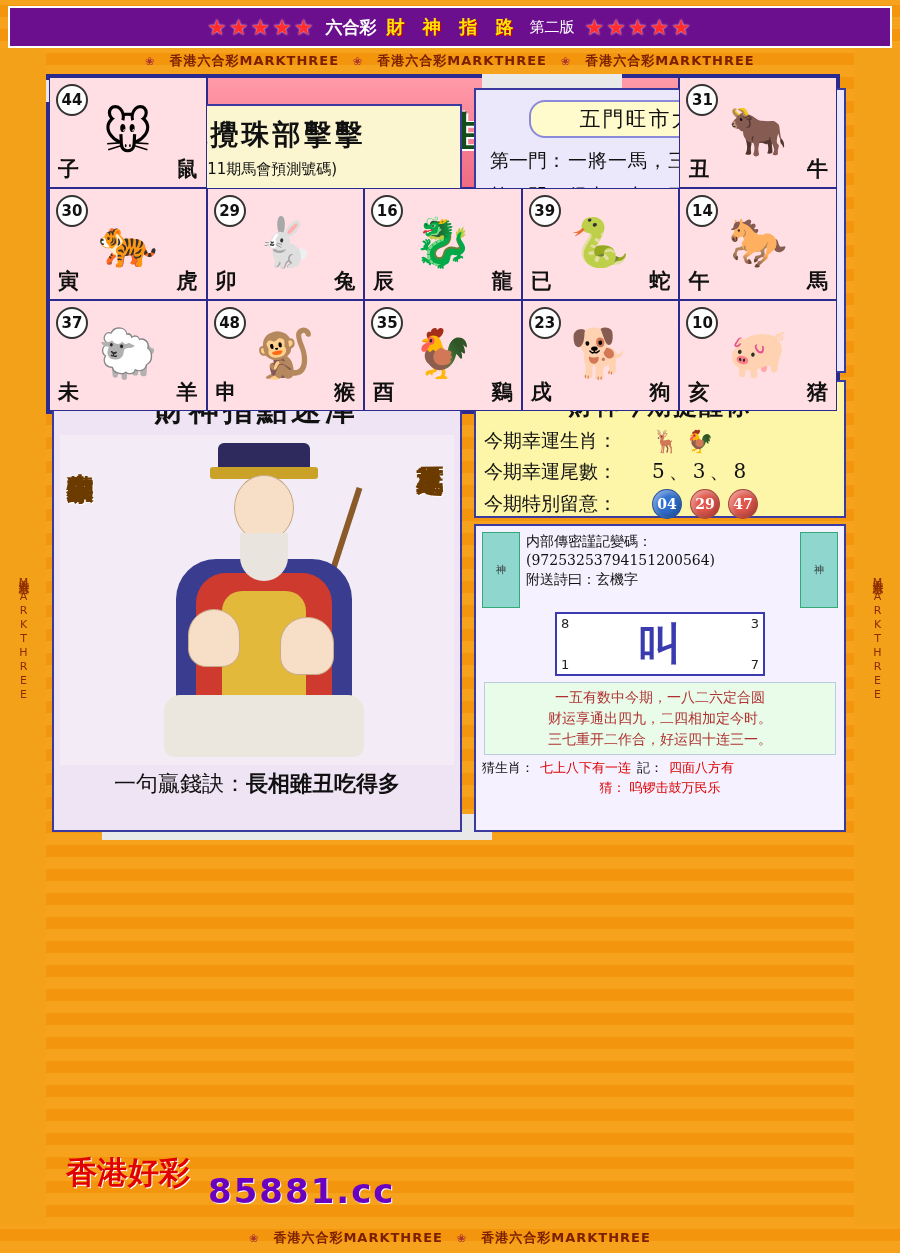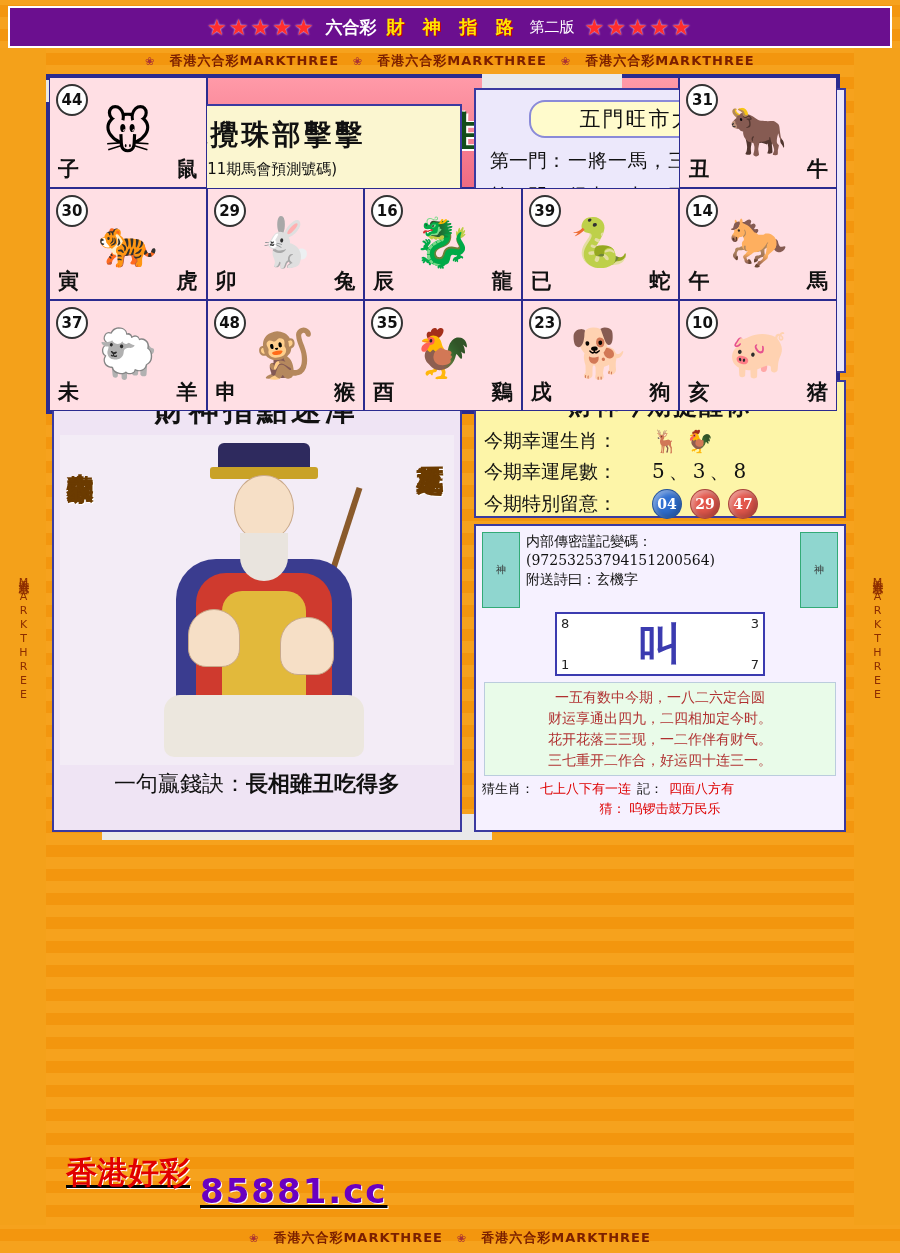"花开花落三三现，一二作伴有财气。" div { html: <div>花开花落三三现，一二作伴有财气。</div> -> none }
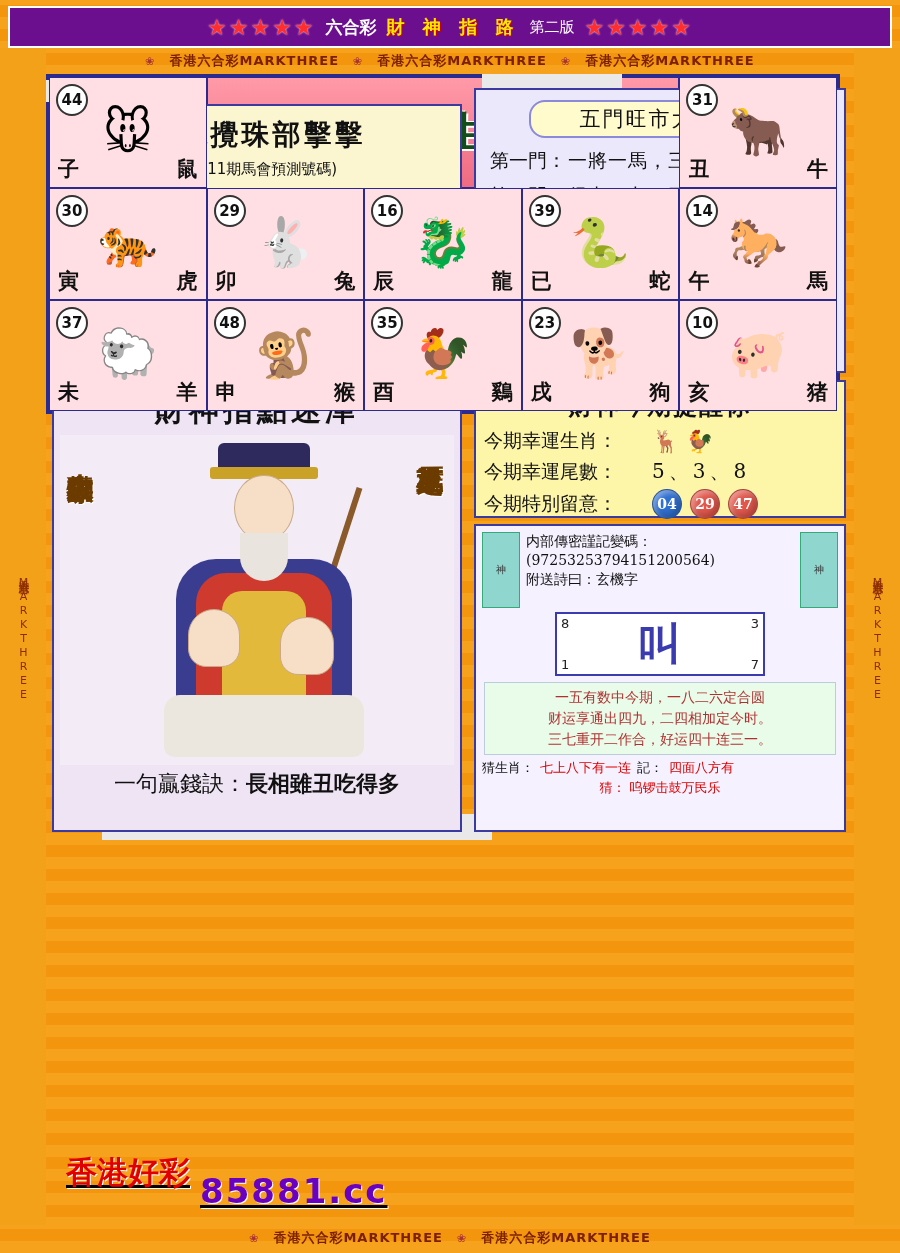"香港好彩" .wm { gap: 10px -> 18px; text-decoration: underline -> none }
